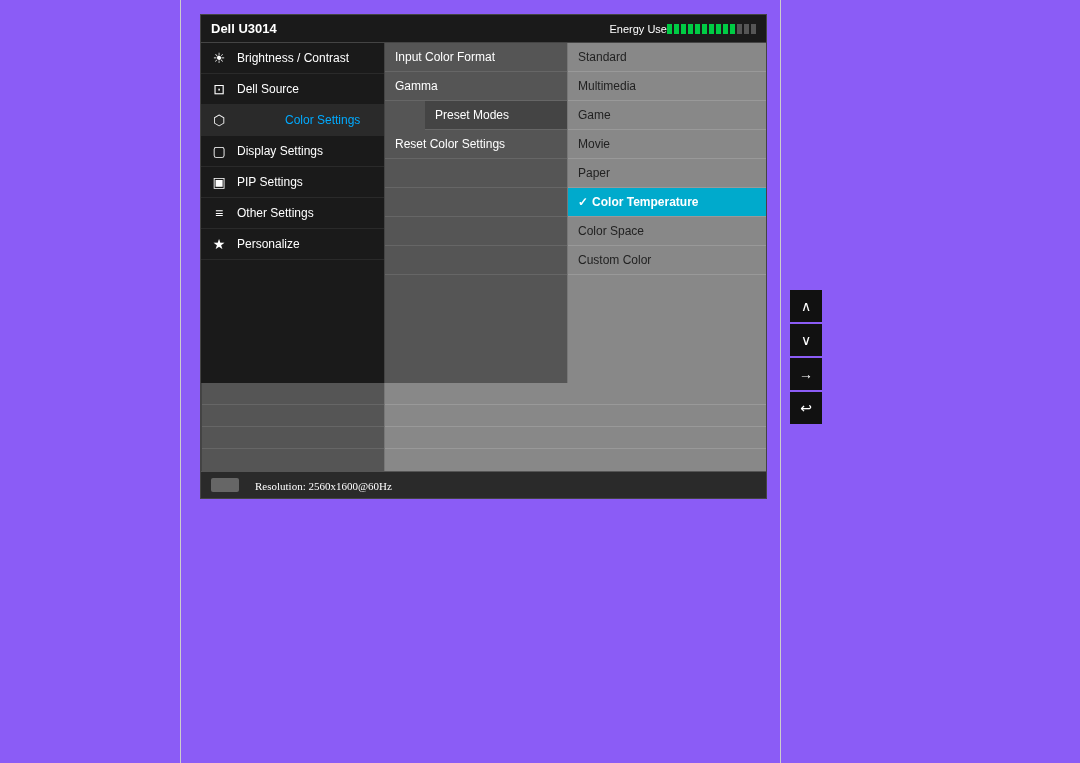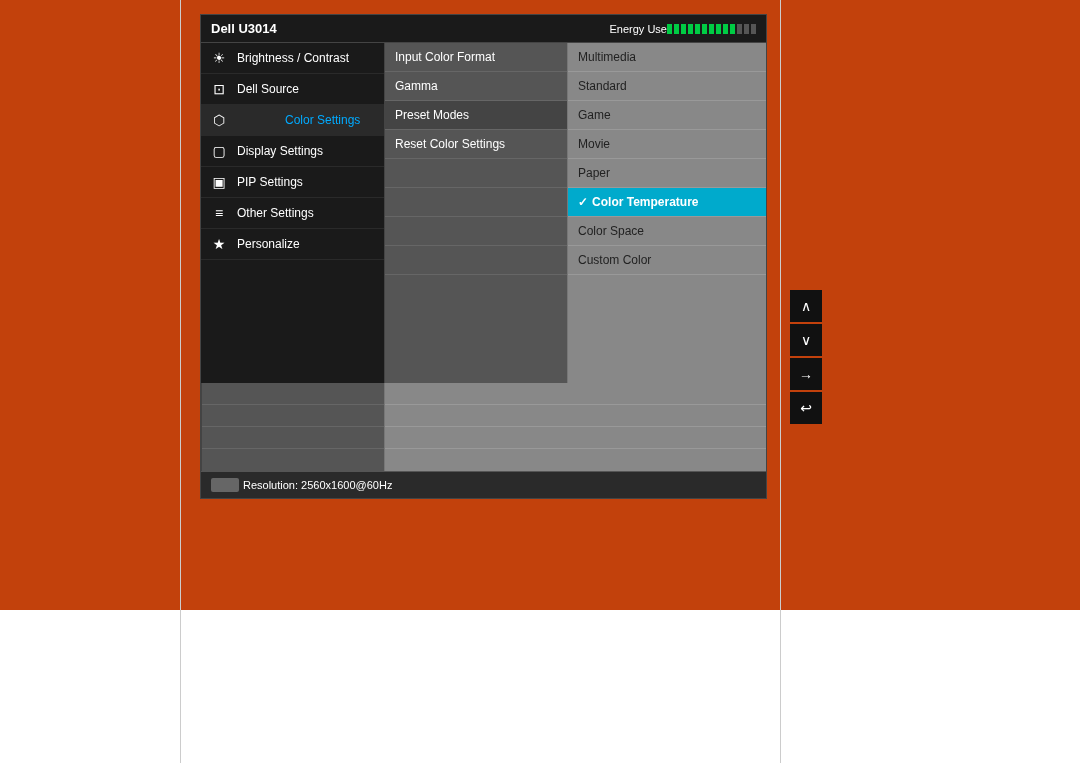"Dell U3014" .page-wrapper { background: #c2410c -> #8b5cf6; height: 610px -> 763px }
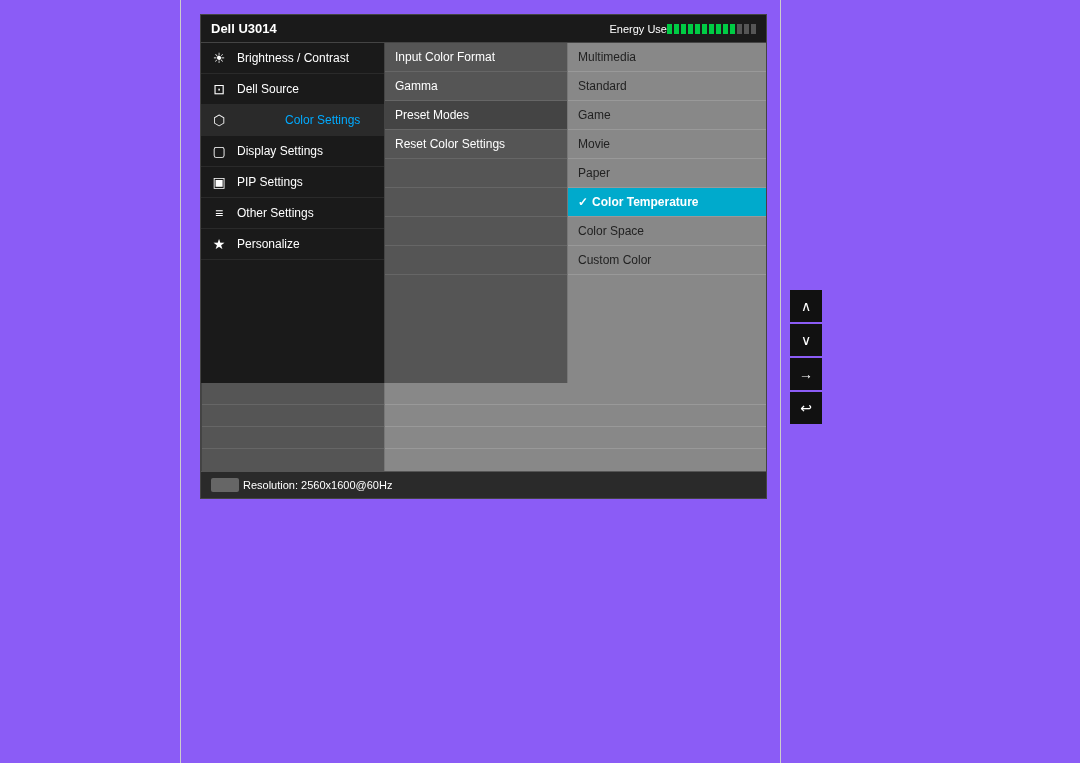"Multimedia" div.right-item { order: before "Standard" -> after "Standard" }
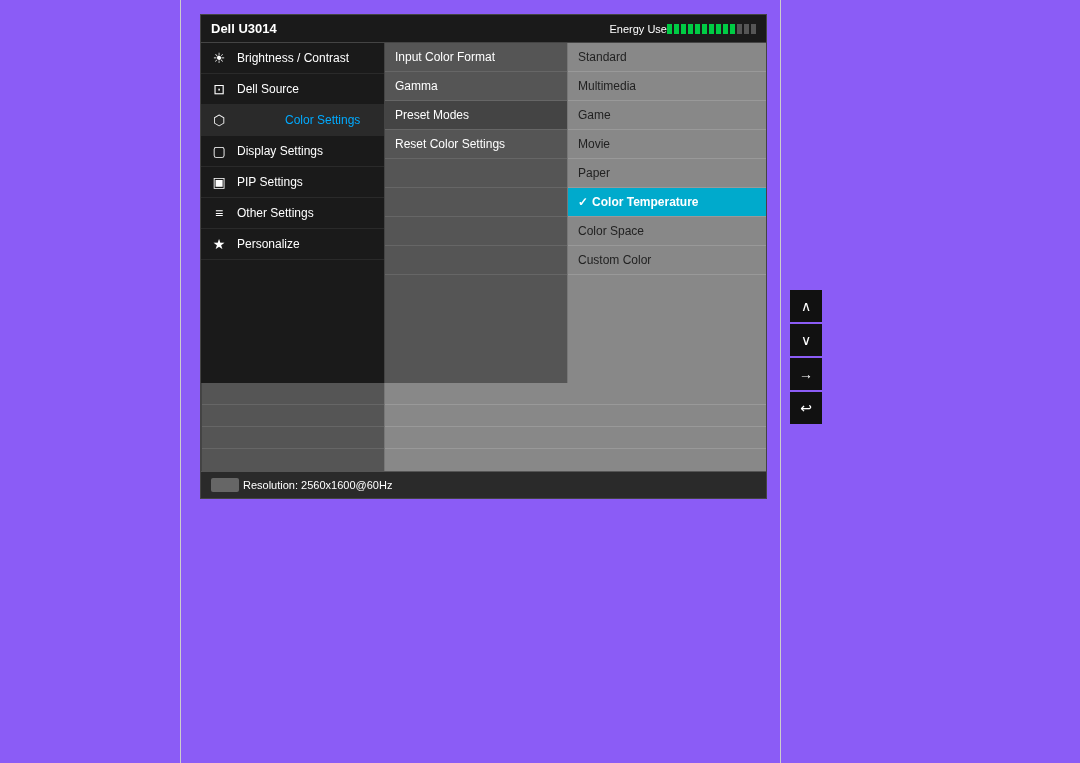"Preset Modes" .middle-item.active { margin-left: none -> 40px }
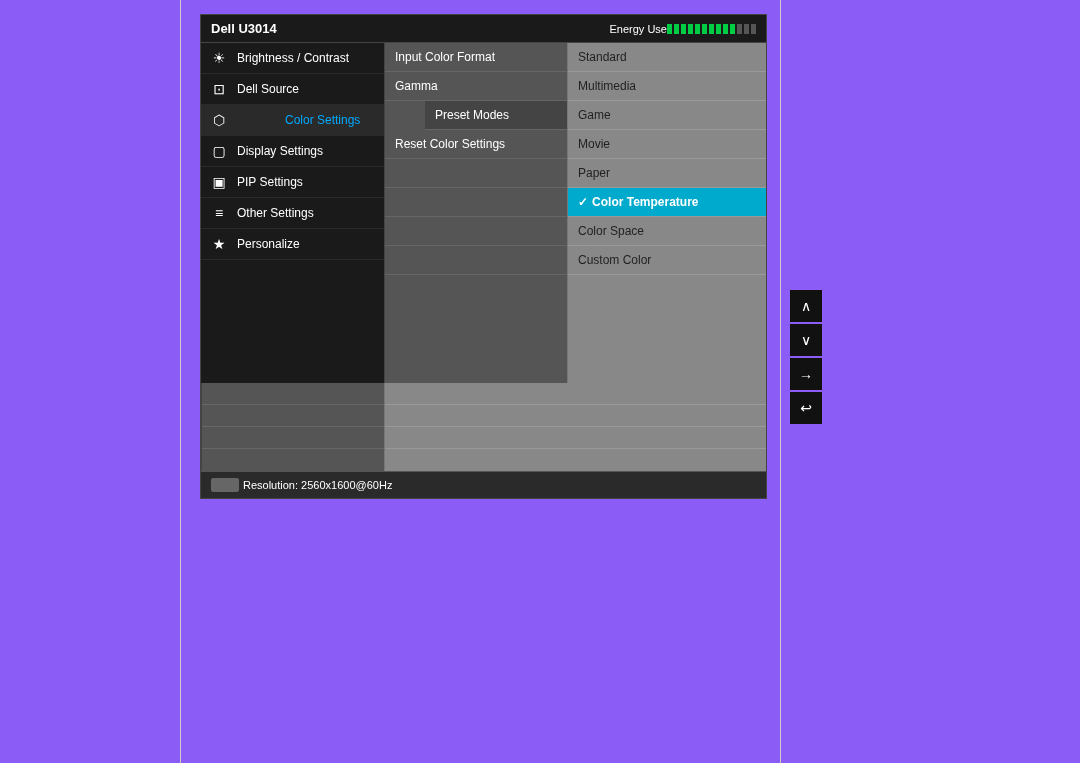"Resolution: 2560x1600@60Hz" .osd-footer { align-items: center -> flex-end; font-family: none -> Liberation Serif, serif; gap: 4px -> 16px }
